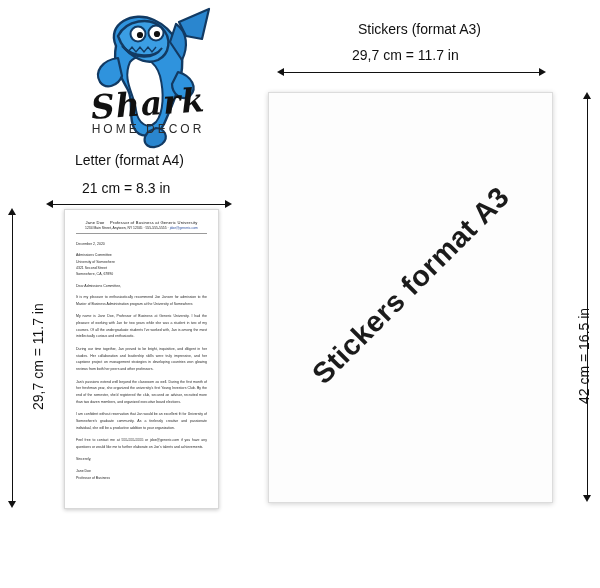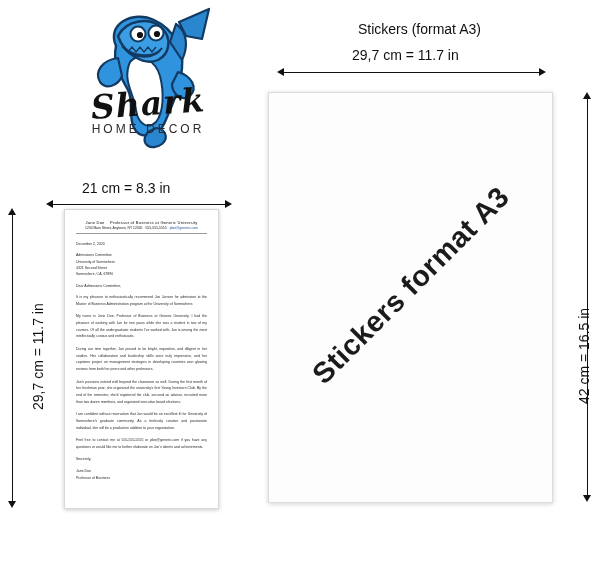"Letter (format A4)" div.caption { html: none -> <div>Letter (format A4)</div> }
